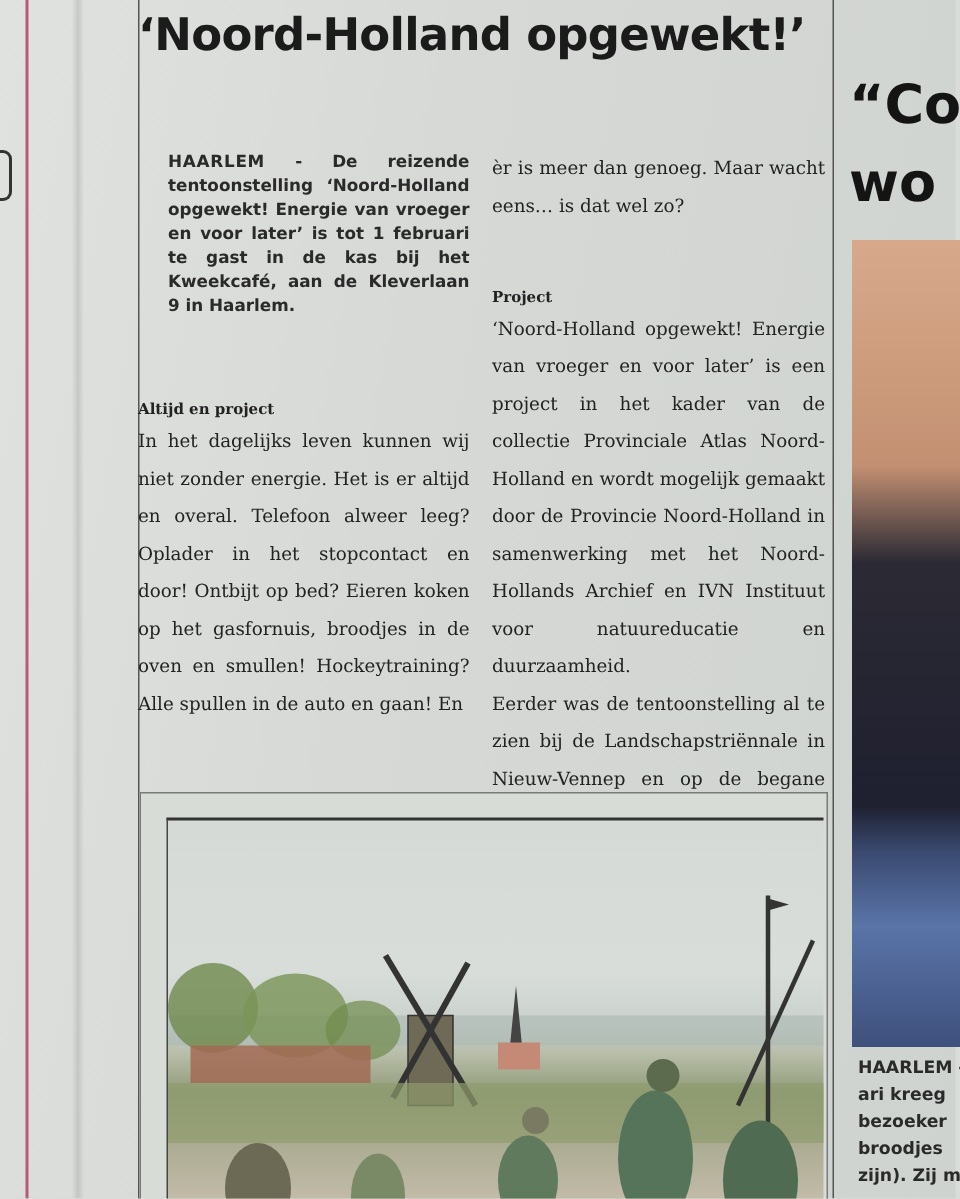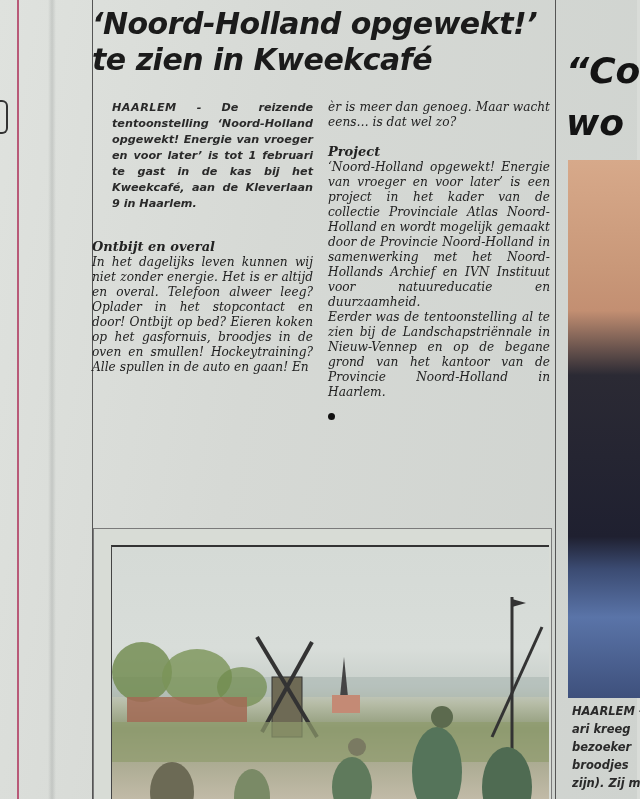"‘Noord-Holland opgewekt!’" .page { font-style: italic -> none }
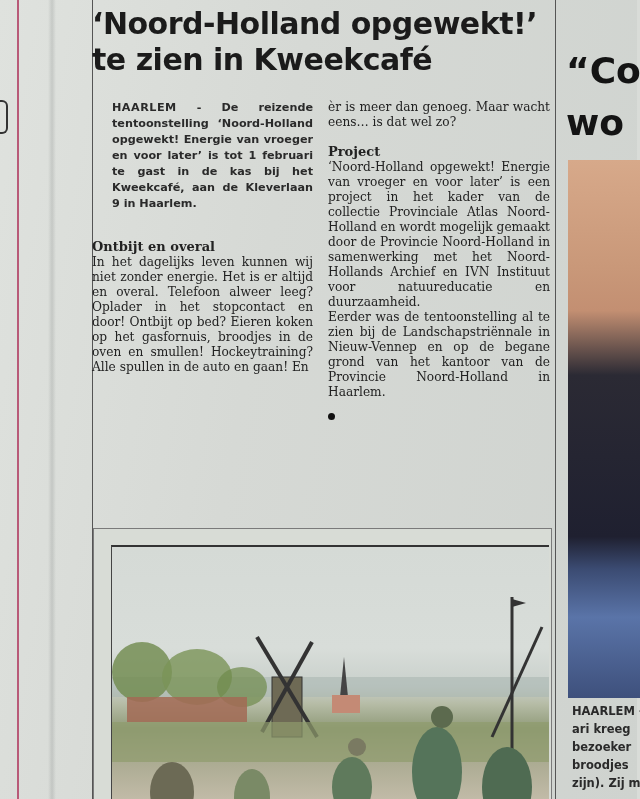"te zien in Kweekcafé" span { html: <span>te zien in Kweekcafé</span> -> none }
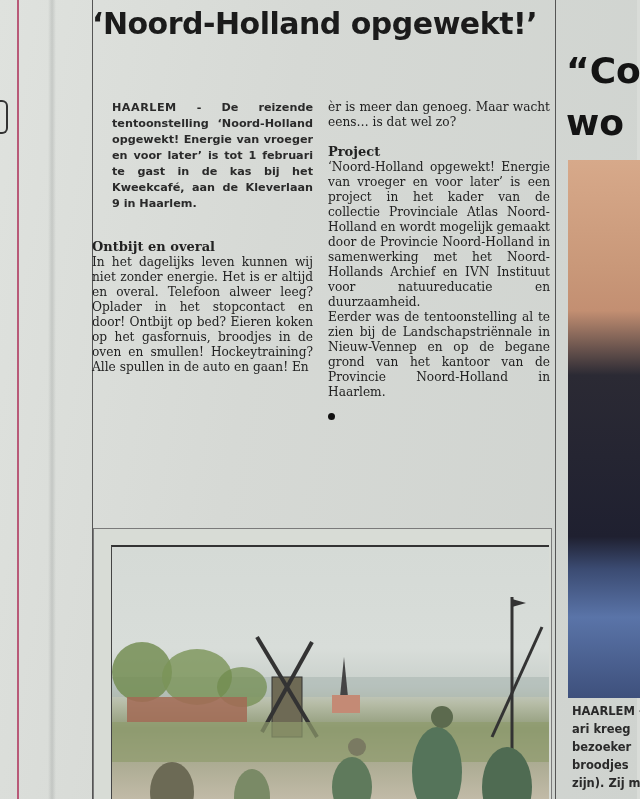"èr is meer dan genoeg." .body-text { line-height: 15px -> 25px }
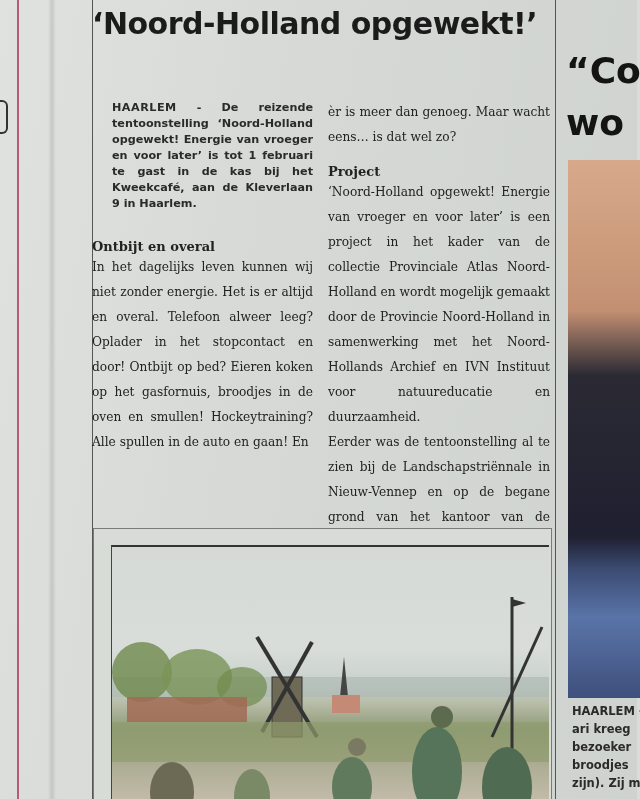"Project" .subhead { font-size: 13px -> 10px; margin-top: none -> 27px }
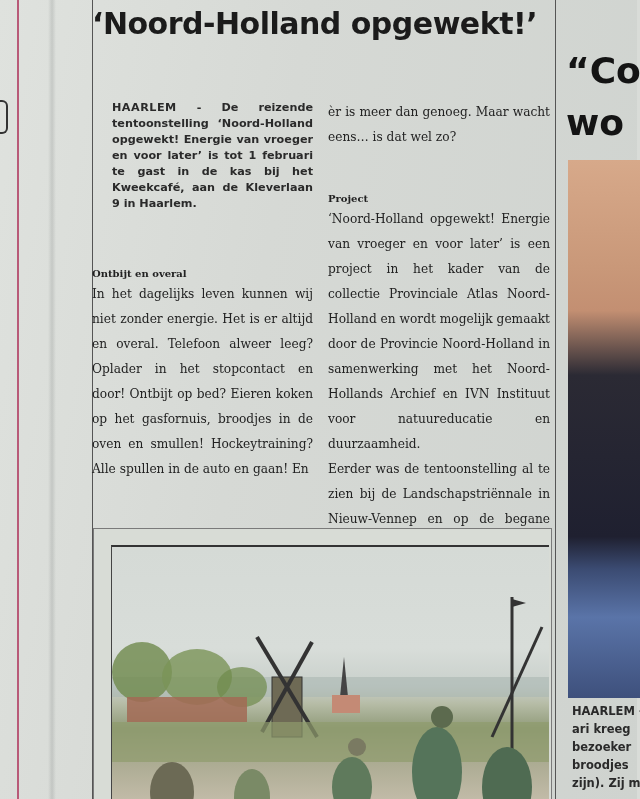"Ontbijt en overal" p.subhead { text: Ontbijt en overal -> Altijd en project }
